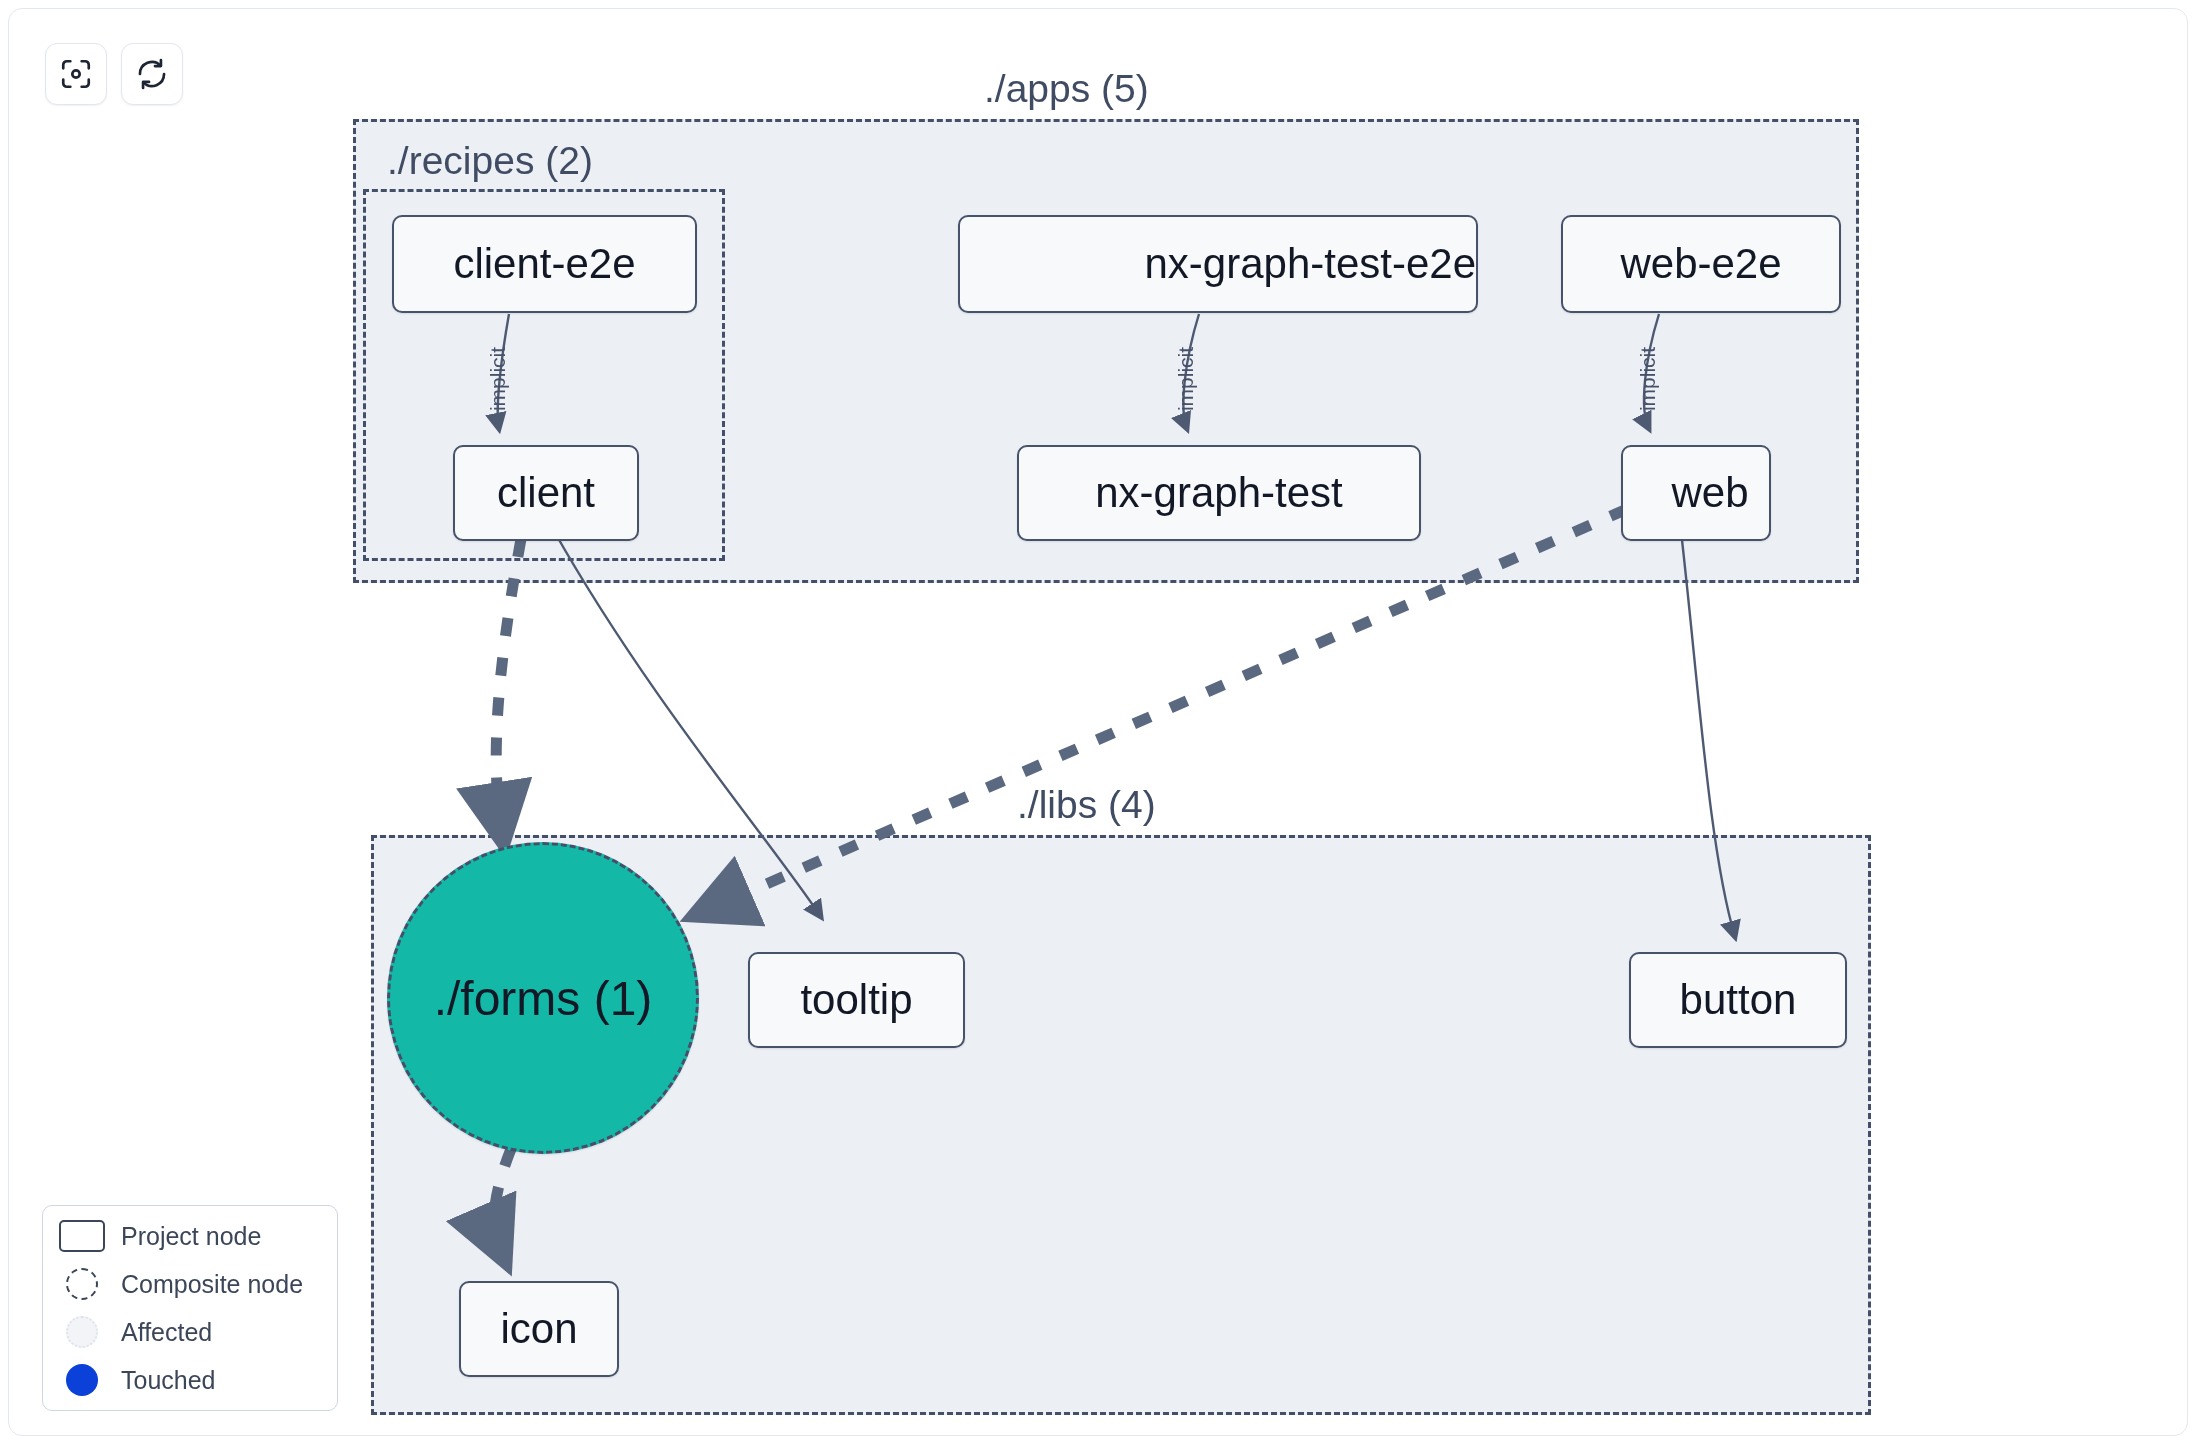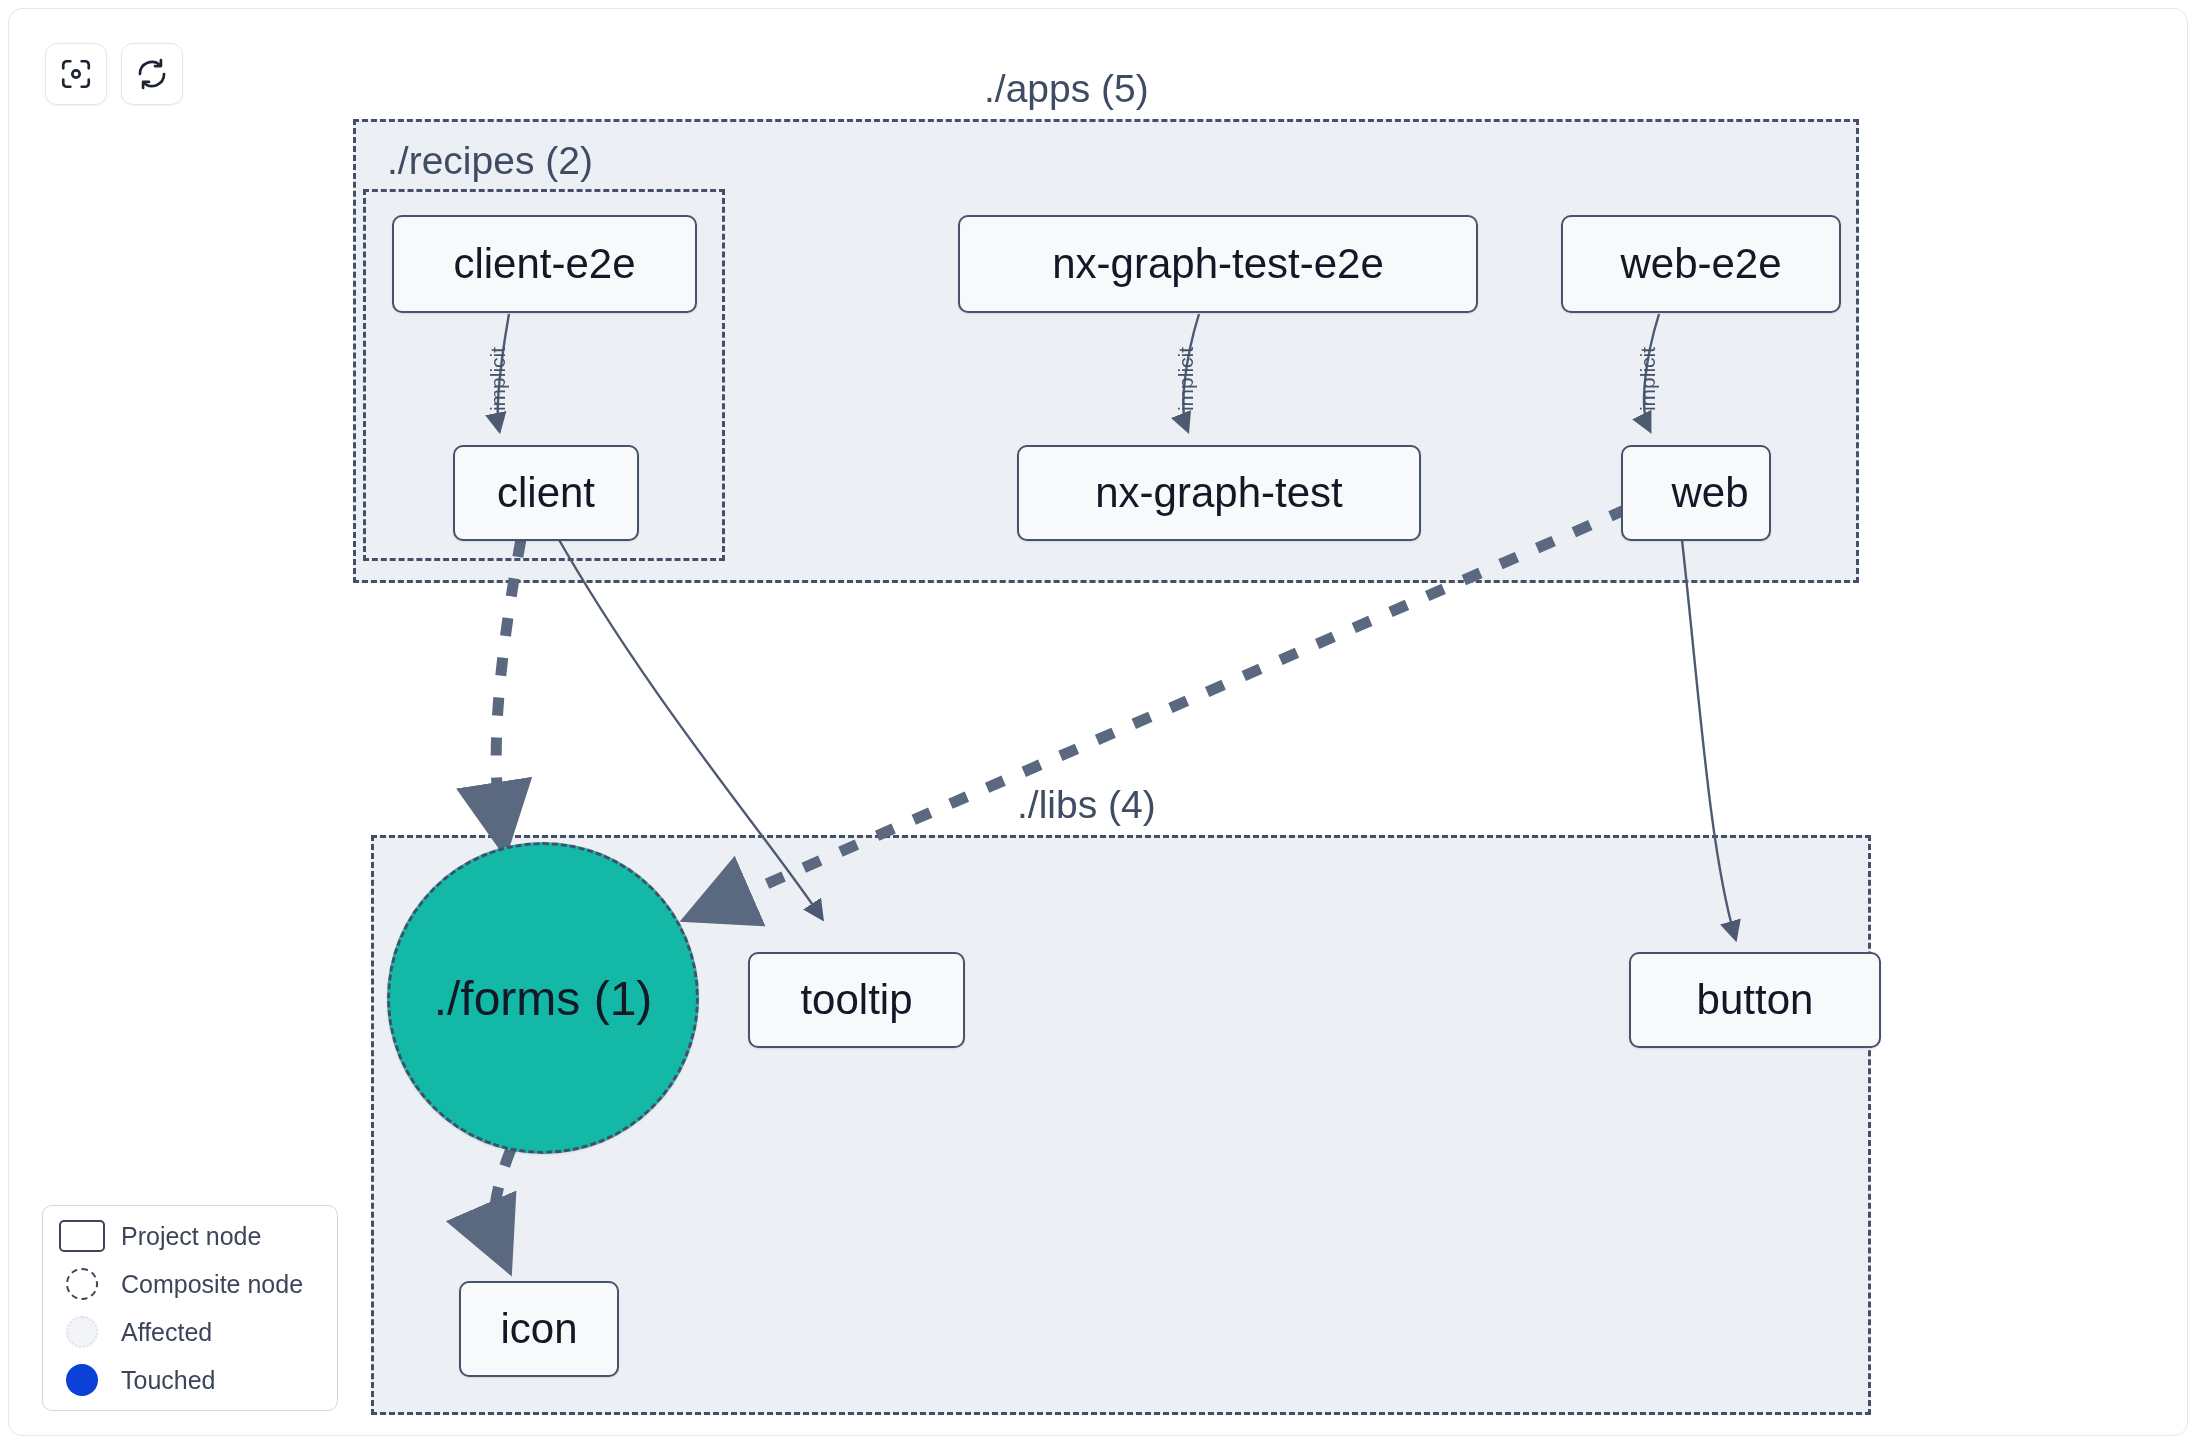"nx-graph-test-e2e" div.node { justify-content: none -> flex-end }
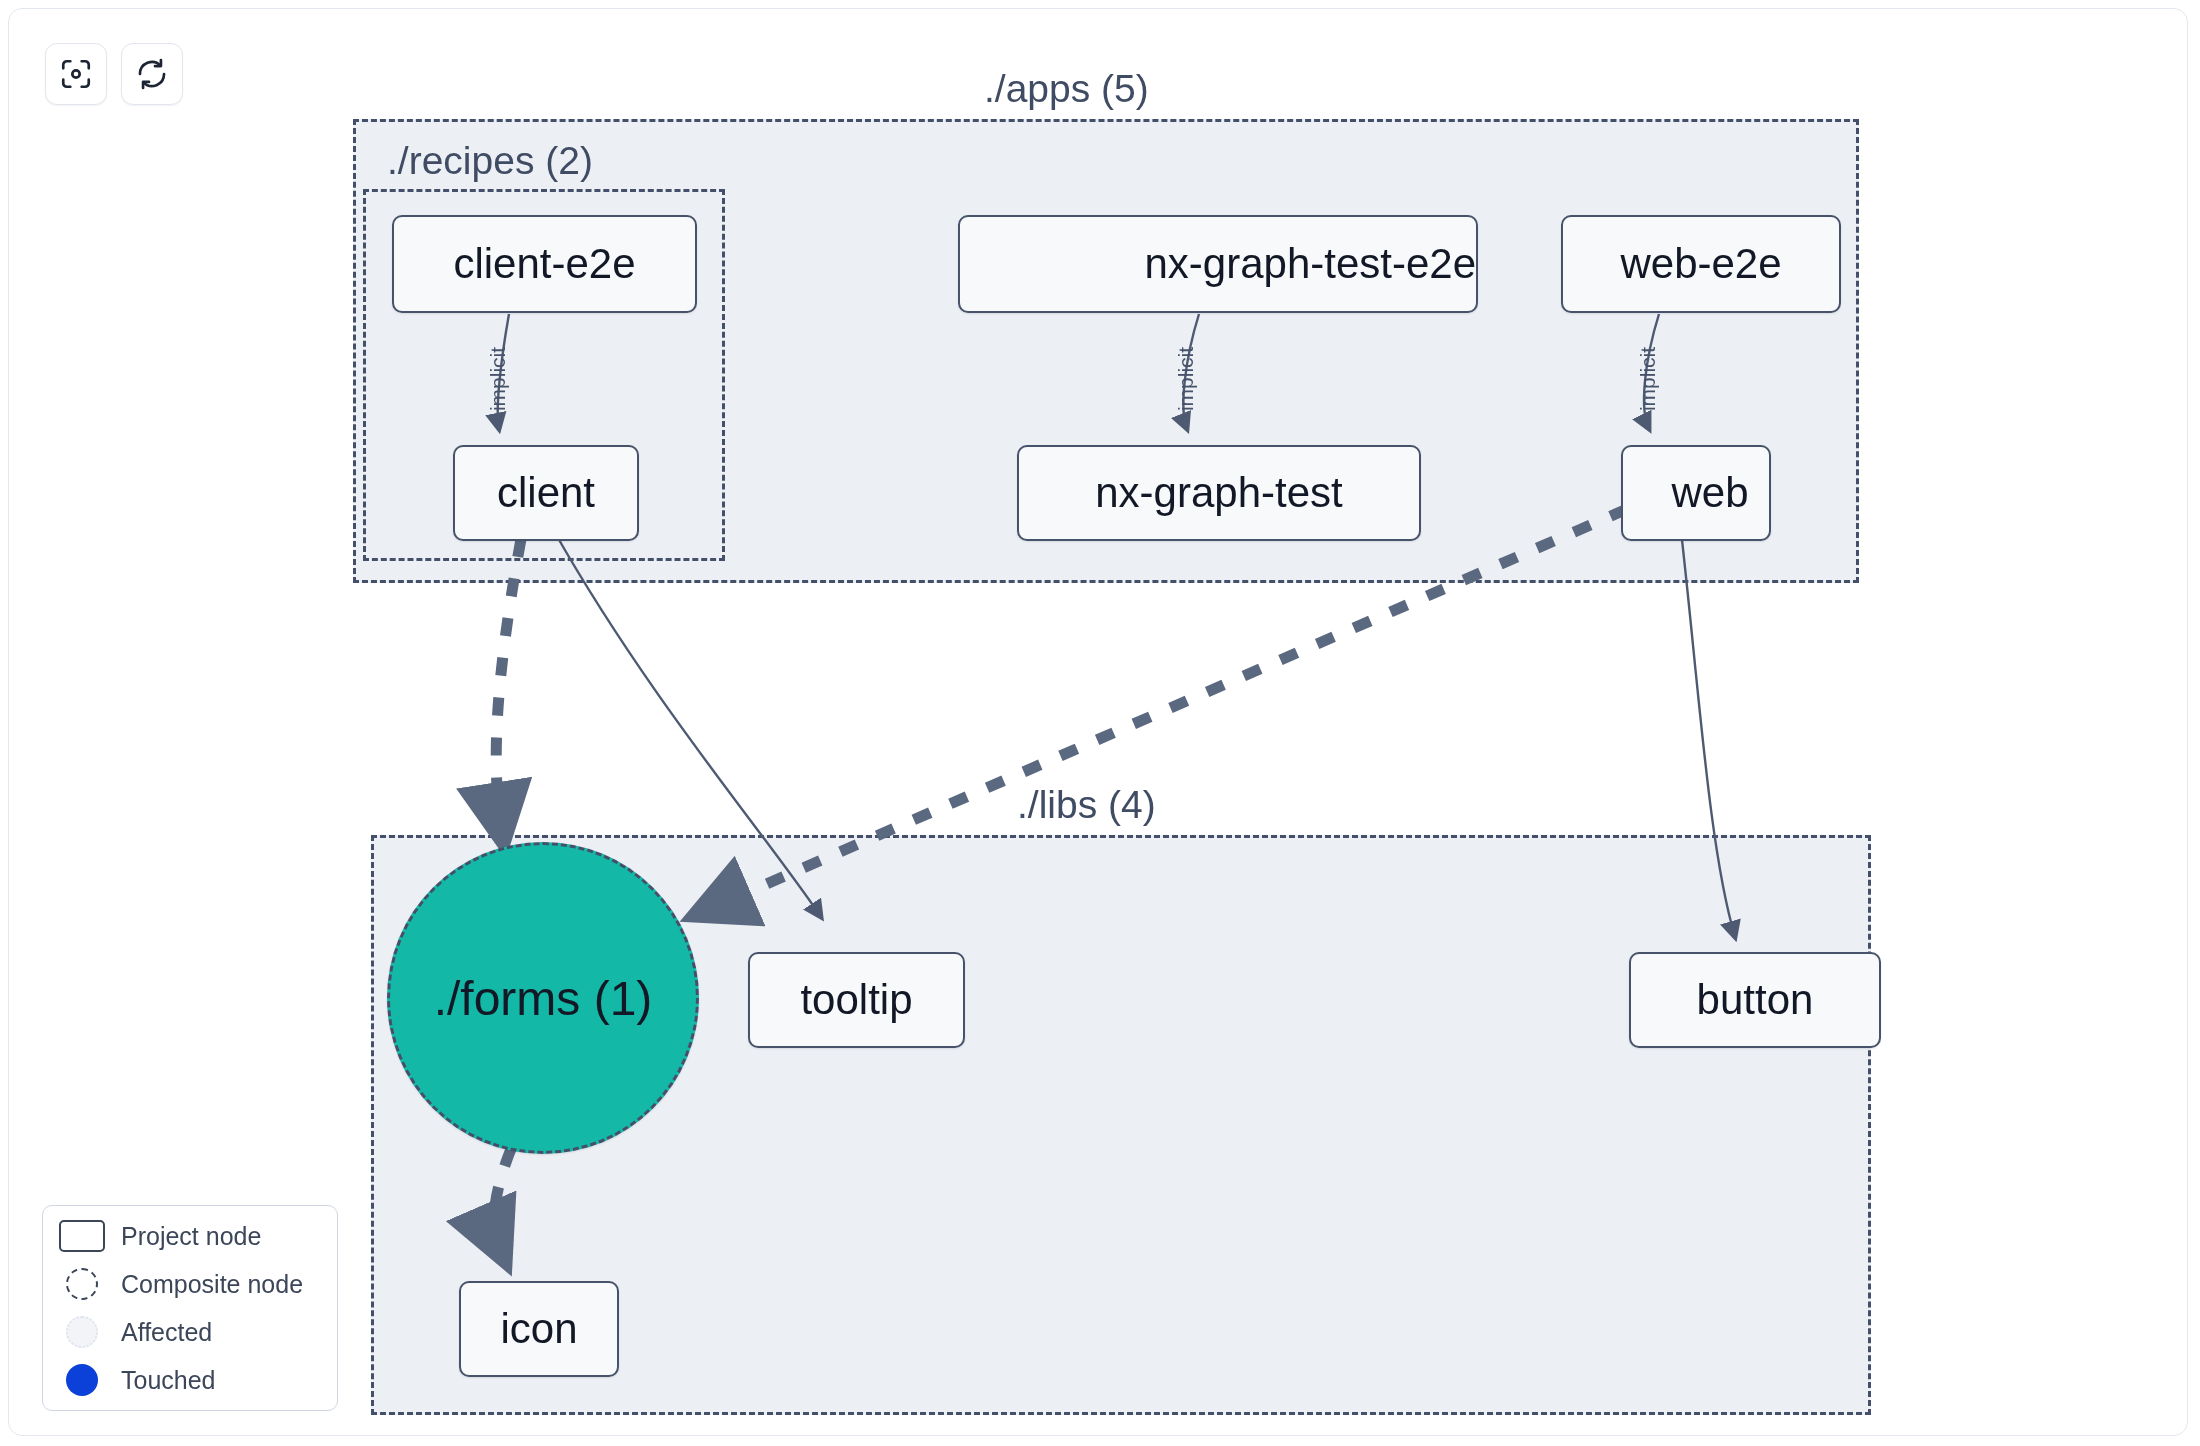"button" div.node { width: 252px -> 218px }
